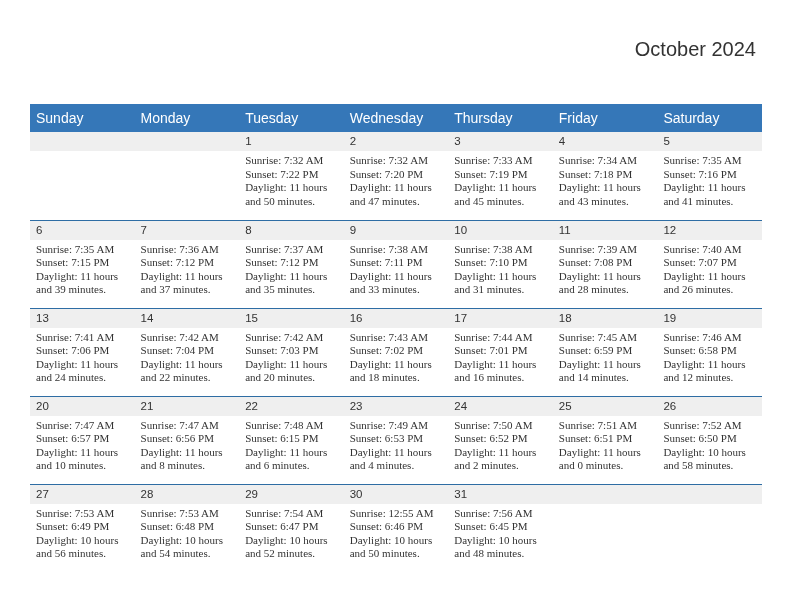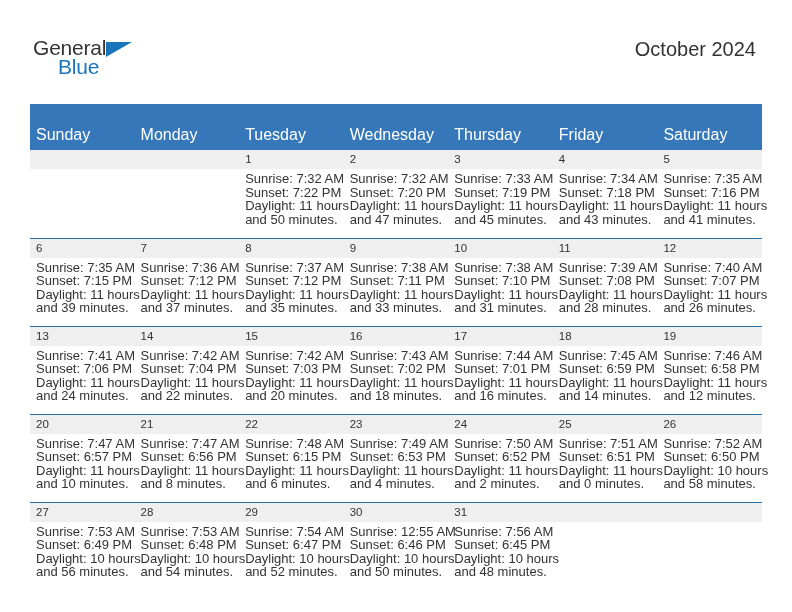"General" div.logo { html: <div> <span>General</span> <span></span> <span>Blue</span> </div> -> none }
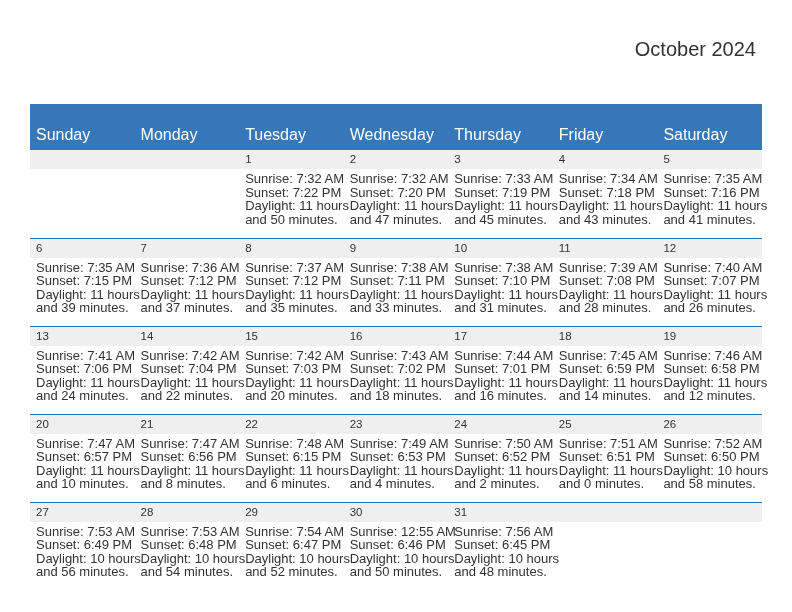"Sunday" .calendar th { font-size: 16px -> 14px; padding: 22px 0 6px 6px -> 6px 0 6px 6px }
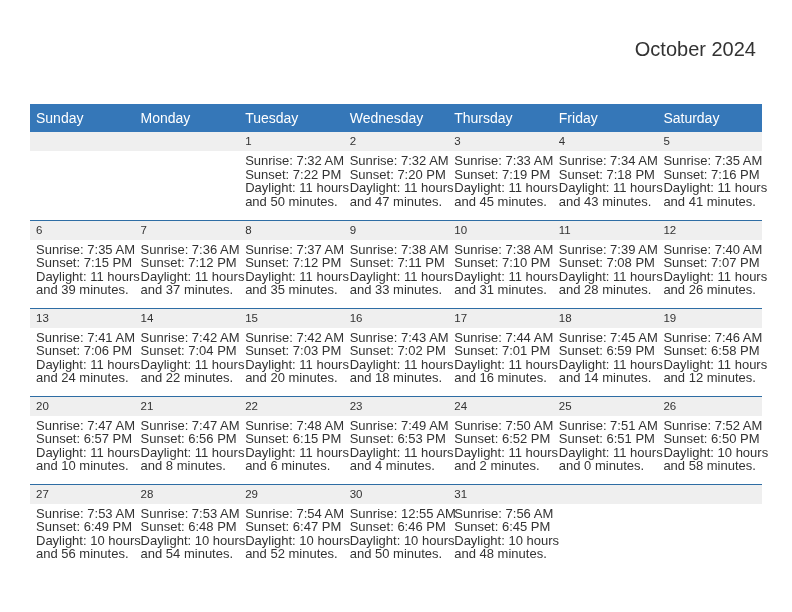"Sunrise: 7:32 AM" .cellbody { font-family: none -> Liberation Serif, serif; font-size: 13px -> 11px }
